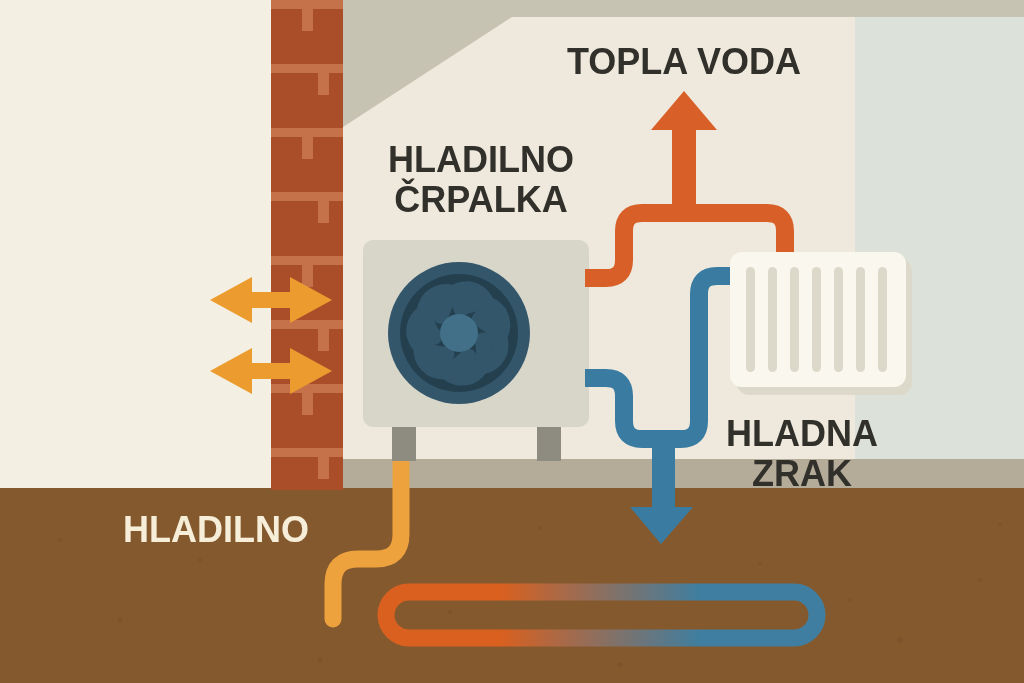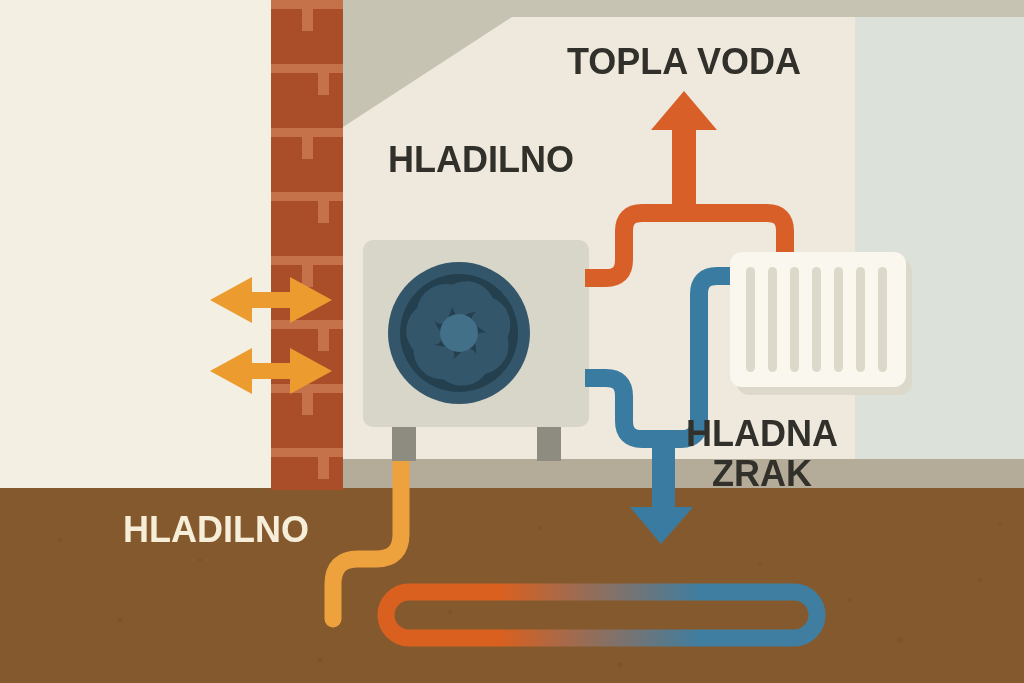"ČRPALKA" span { html: none -> <span>ČRPALKA</span> }
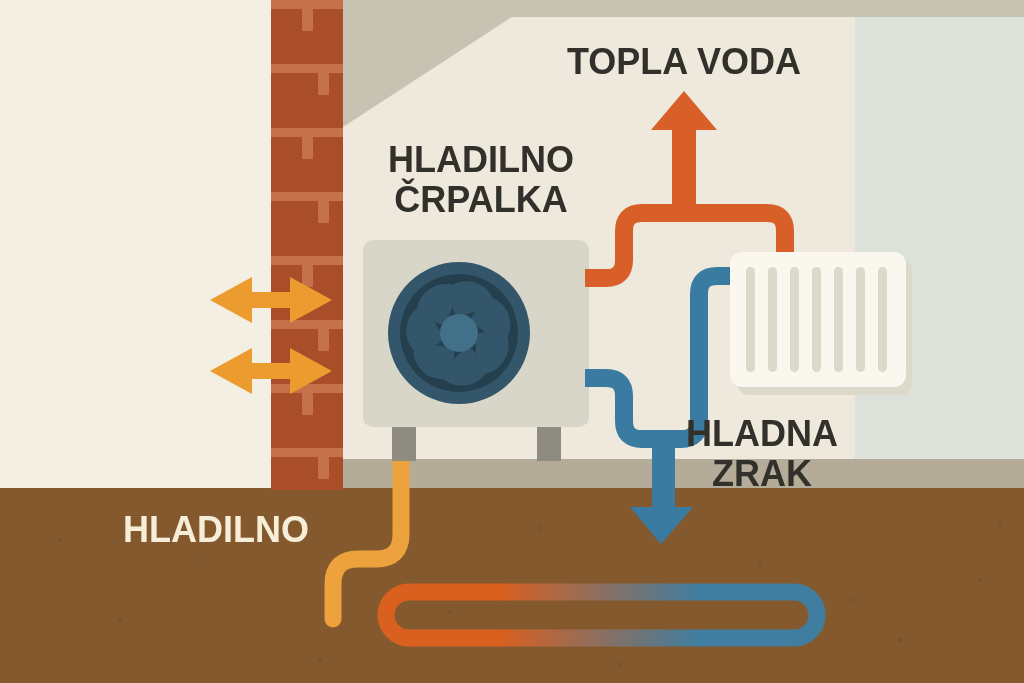"HLADNA" div.label { left: 762px -> 802px }
